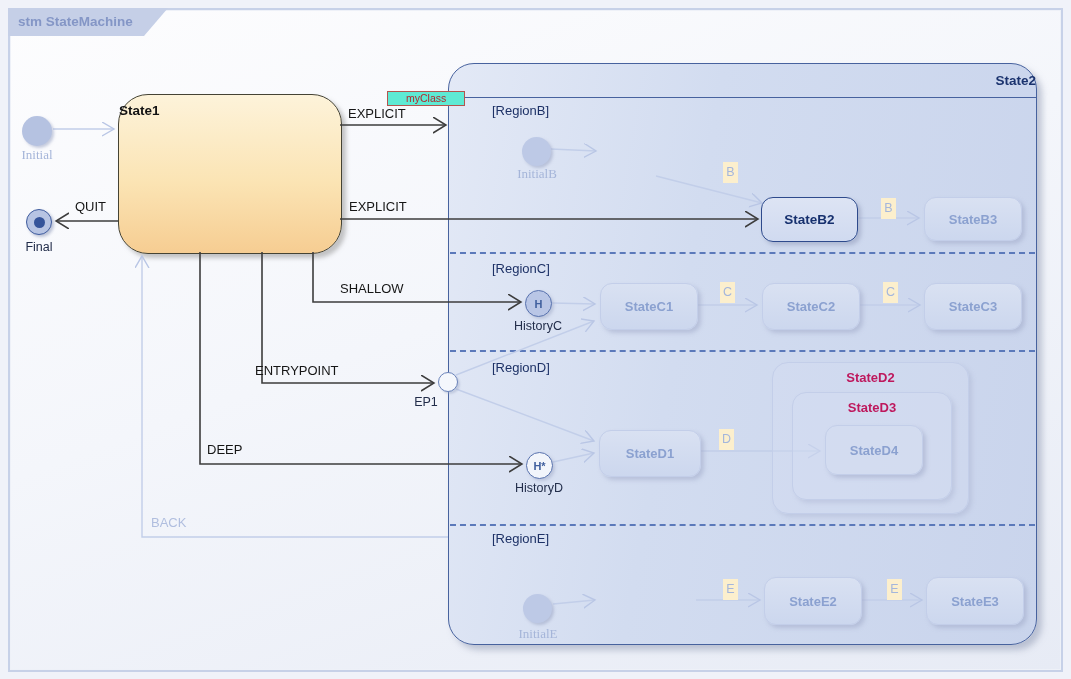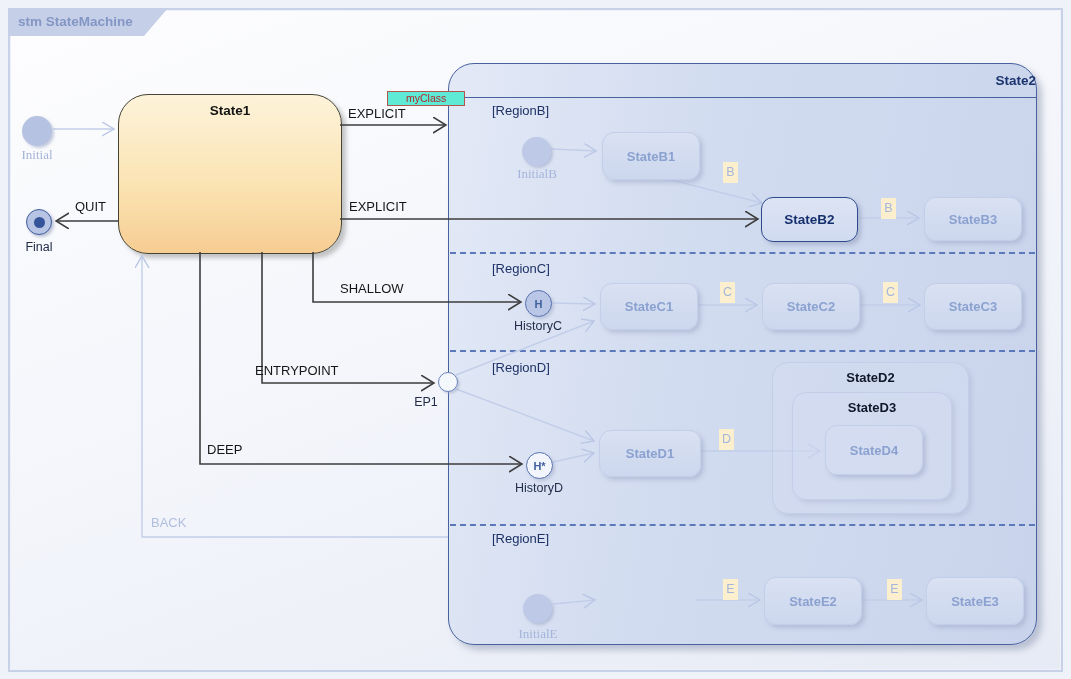"State1" .state1 .title { text-align: center -> none }
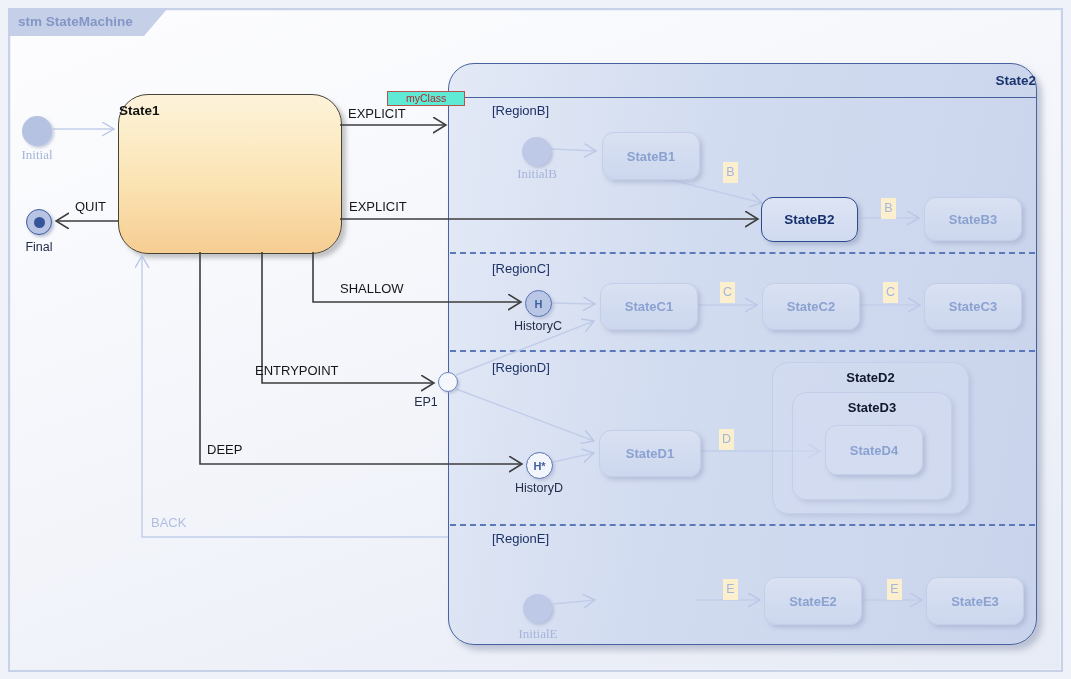"StateB1" div.ghost { html: <div> <span>StateB1</span> </div> -> none }
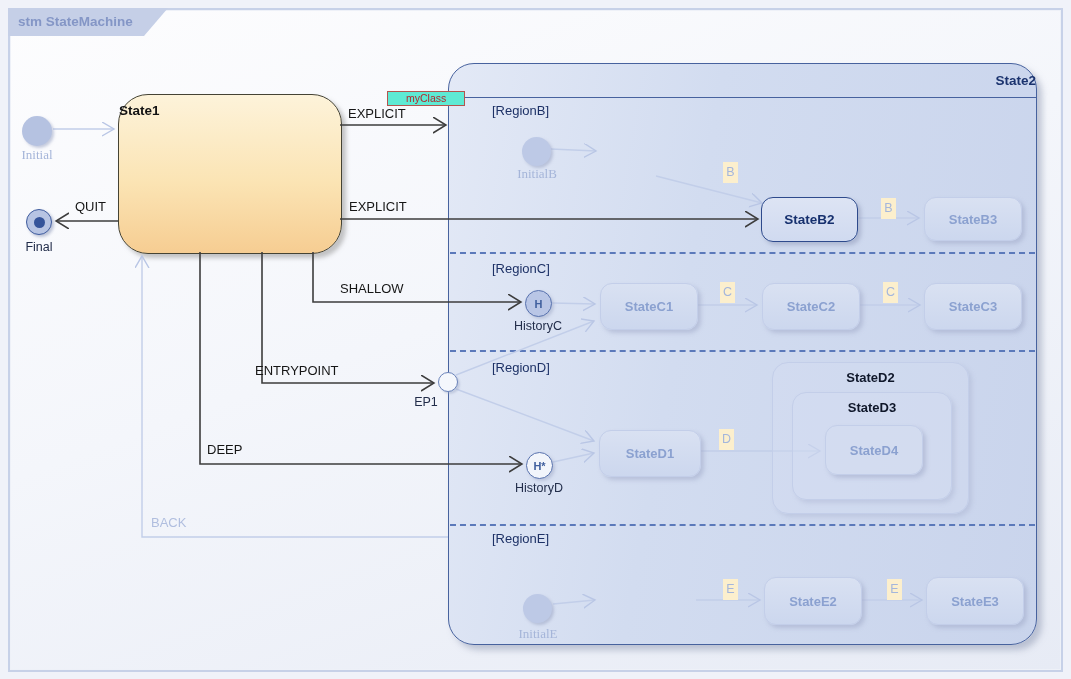"StateD2" .nest .nt { color: #0f172a -> #be185d }
